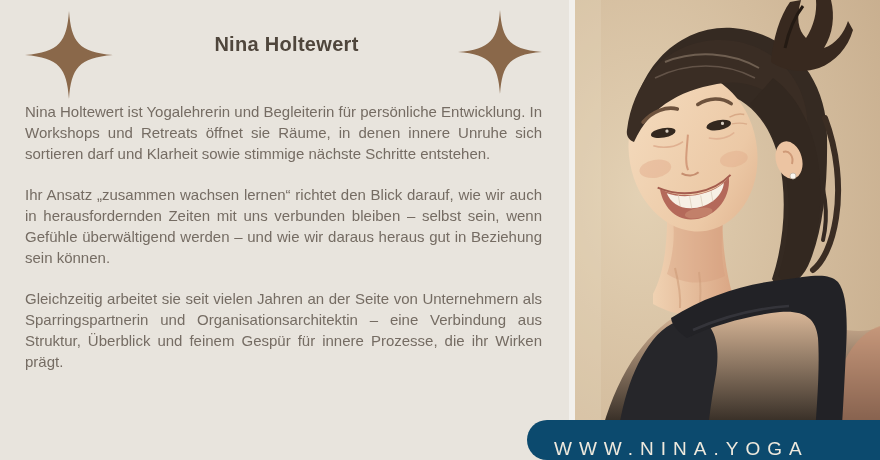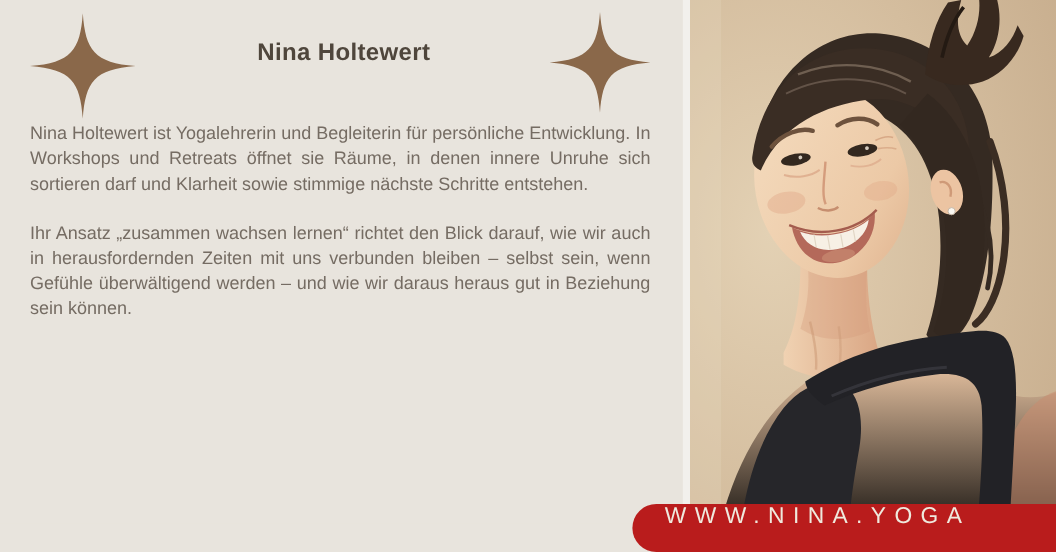"Gleichzeitig arbeitet sie seit vielen" p { html: none -> <p>Gleichzeitig arbeitet sie seit vielen Jahren an der Seite von Unternehmern als Sparringspartnerin und Organisationsarchitektin – eine Verbindung aus Struktur, Überblick und feinem Gespür für innere Prozesse, die ihr Wirken prägt.</p> }
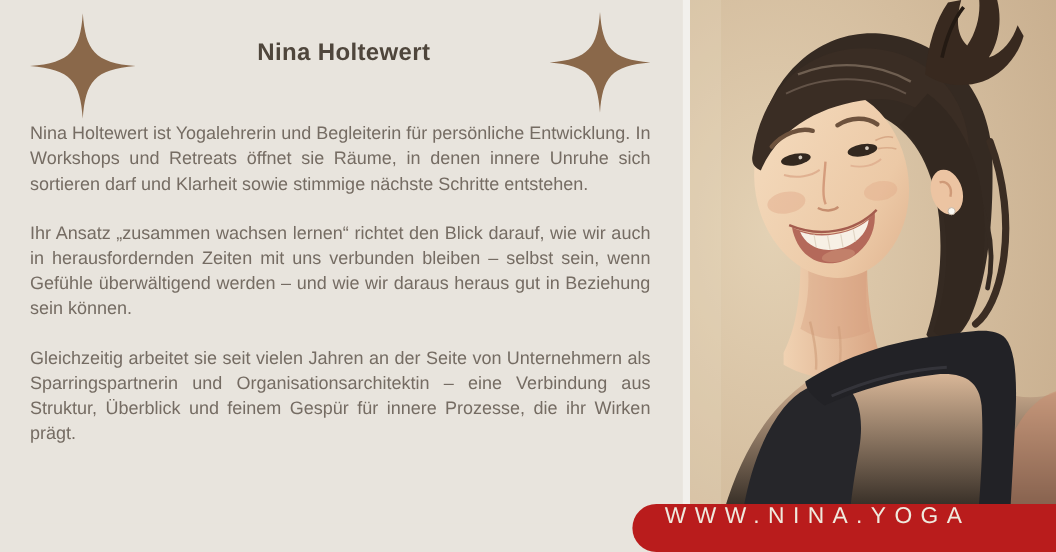"WWW.NINA.YOGA" .banner { align-items: flex-start -> flex-end; background: #b91c1c -> #0c4a6e }
